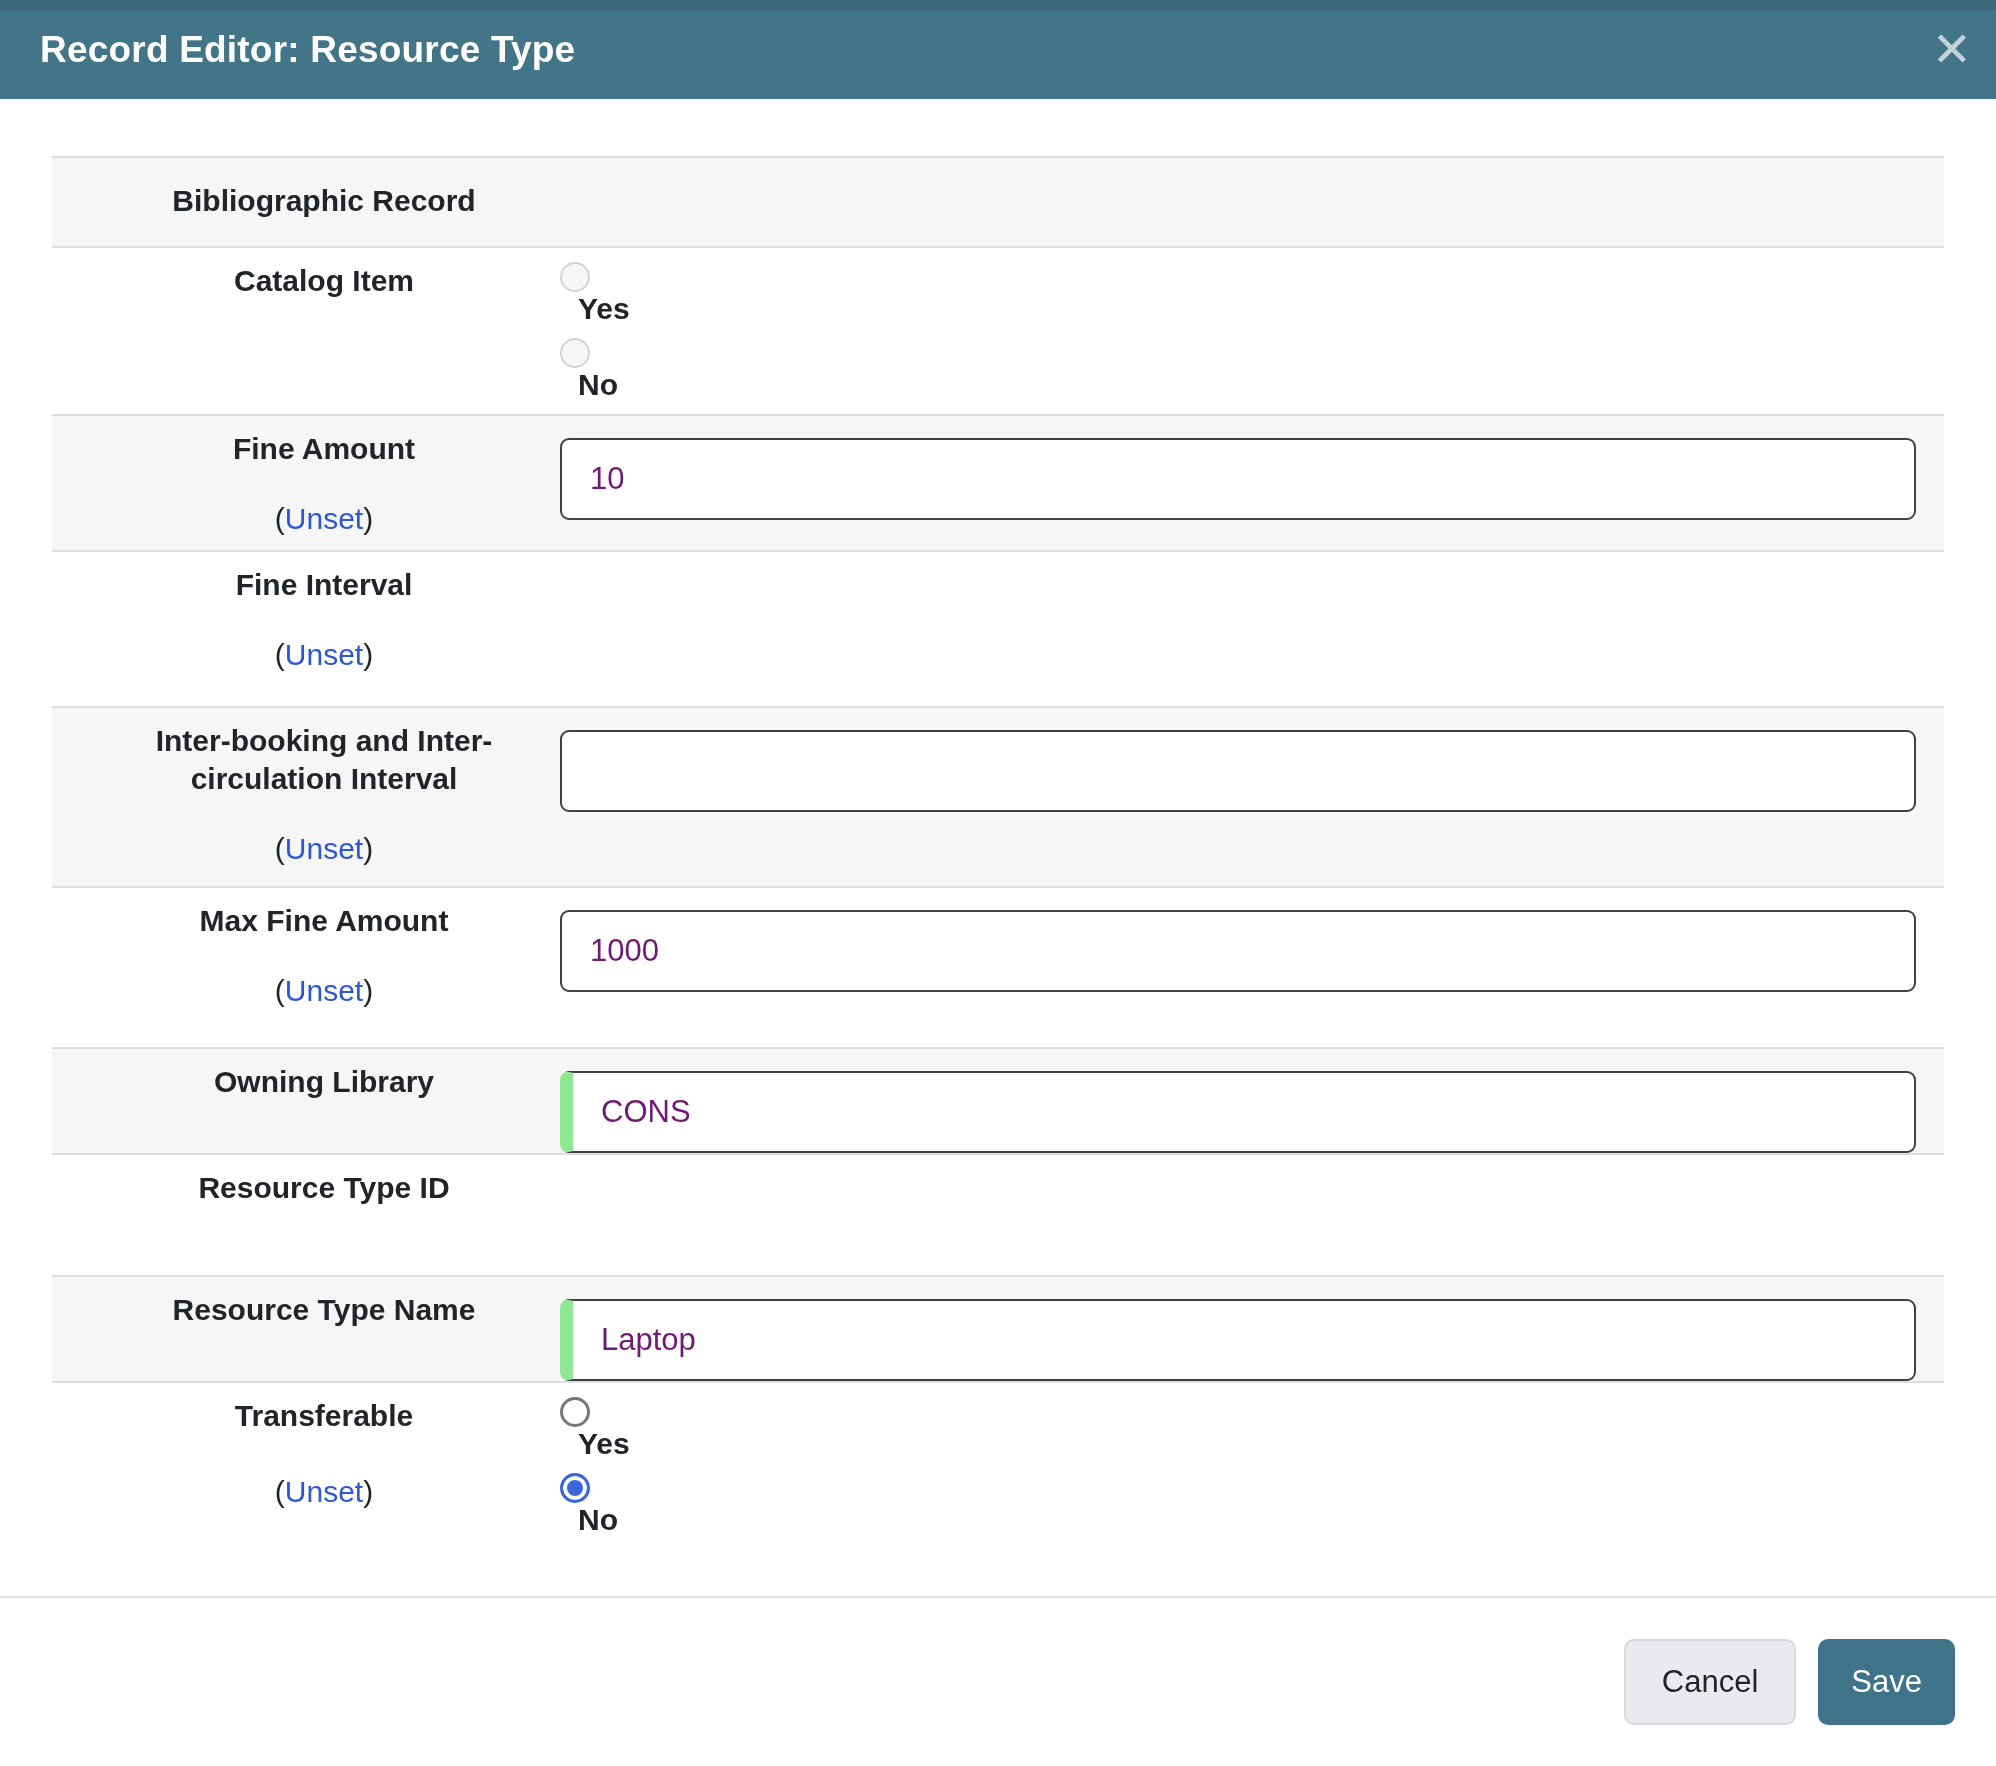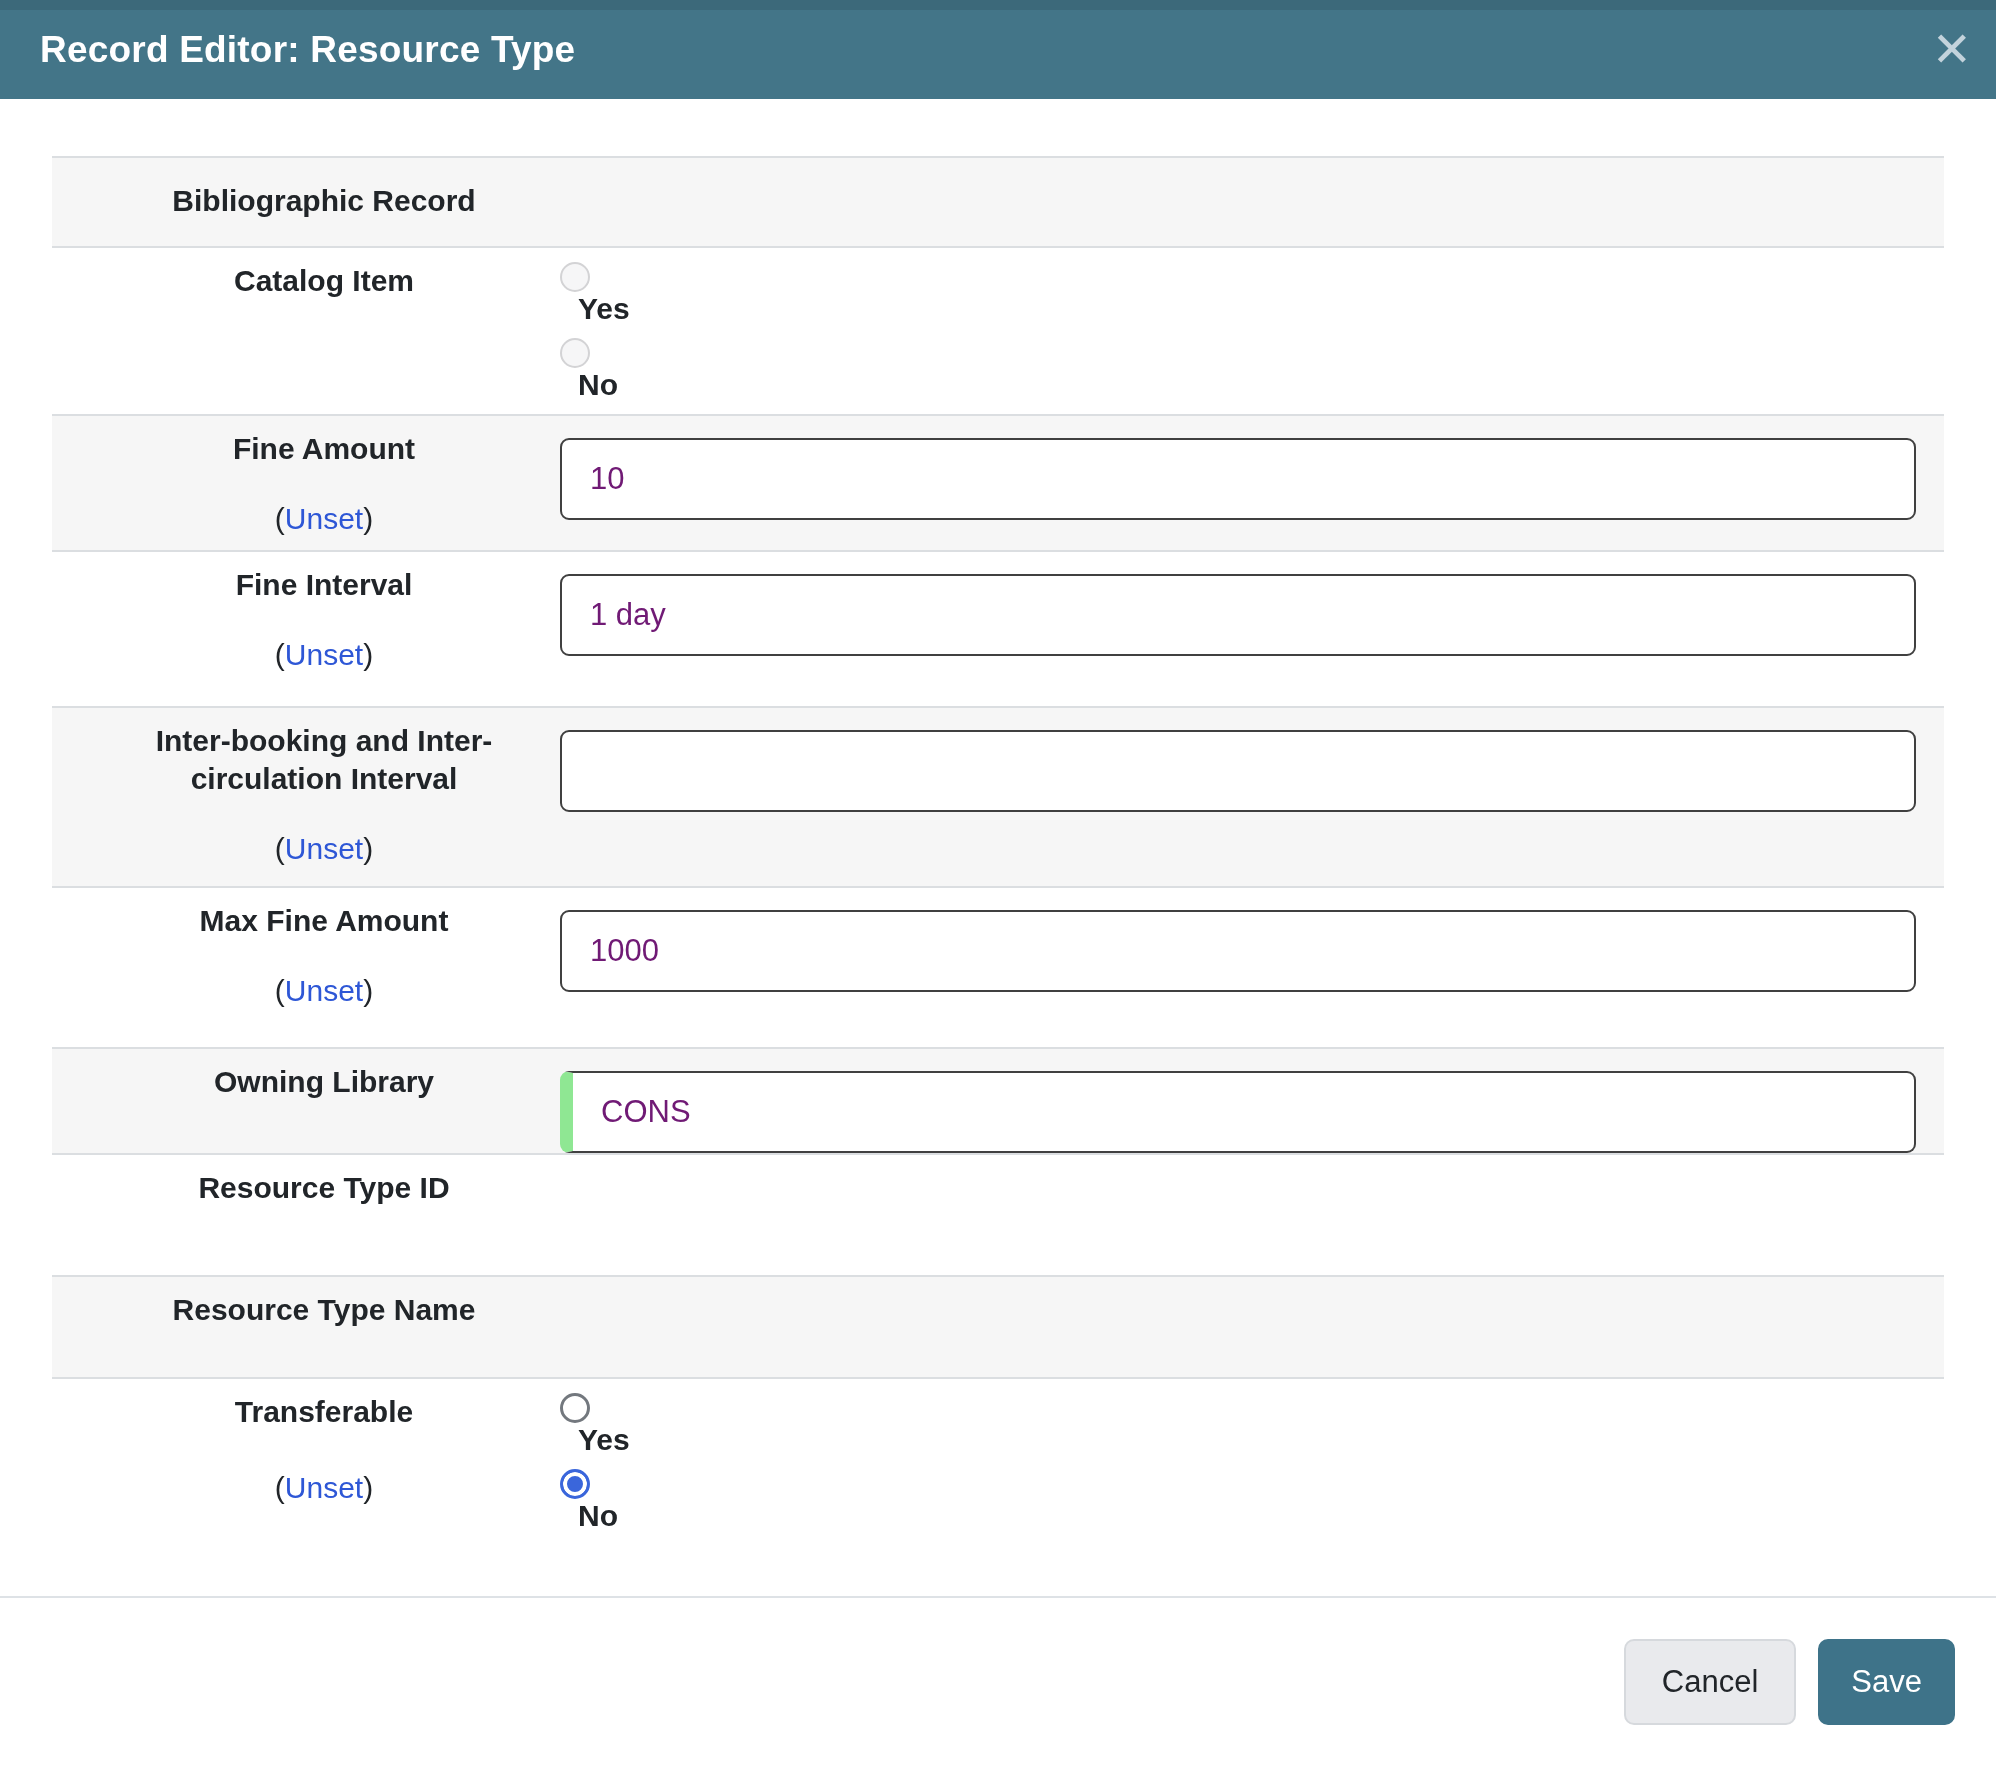"1 day" div.ccol { html: <div> <input> </div> -> none }
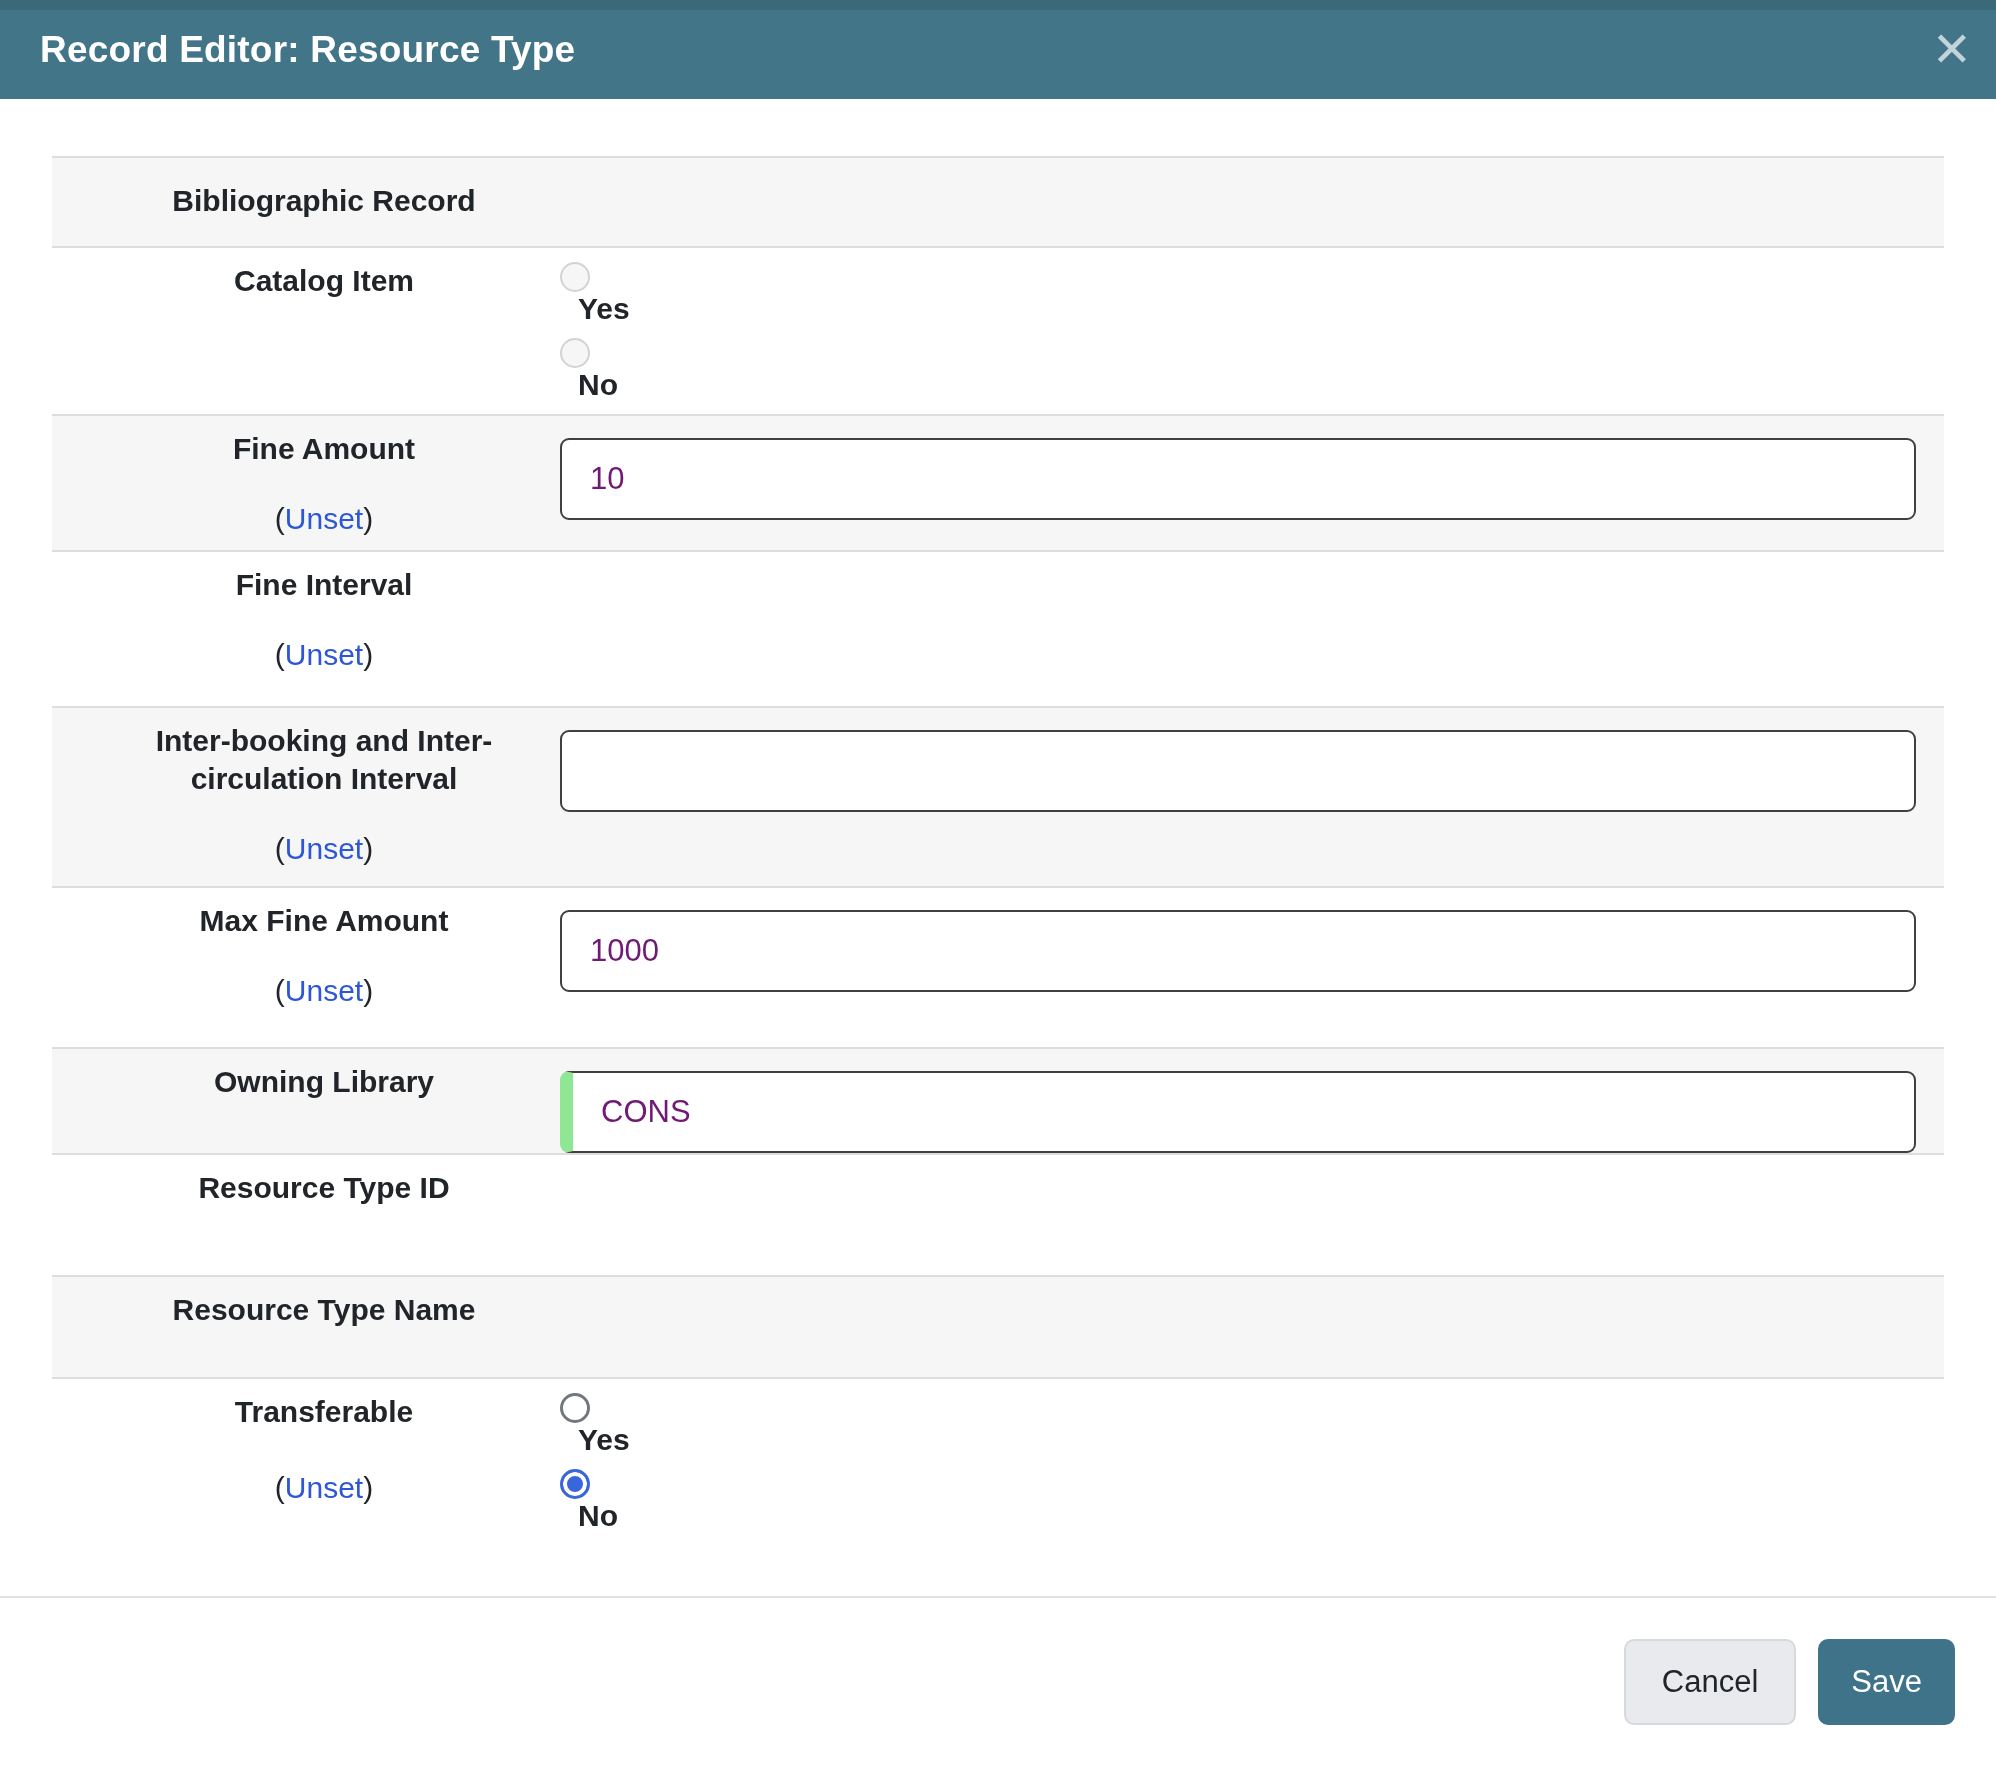"Laptop" div.ccol { html: none -> <div> <input> </div> }
